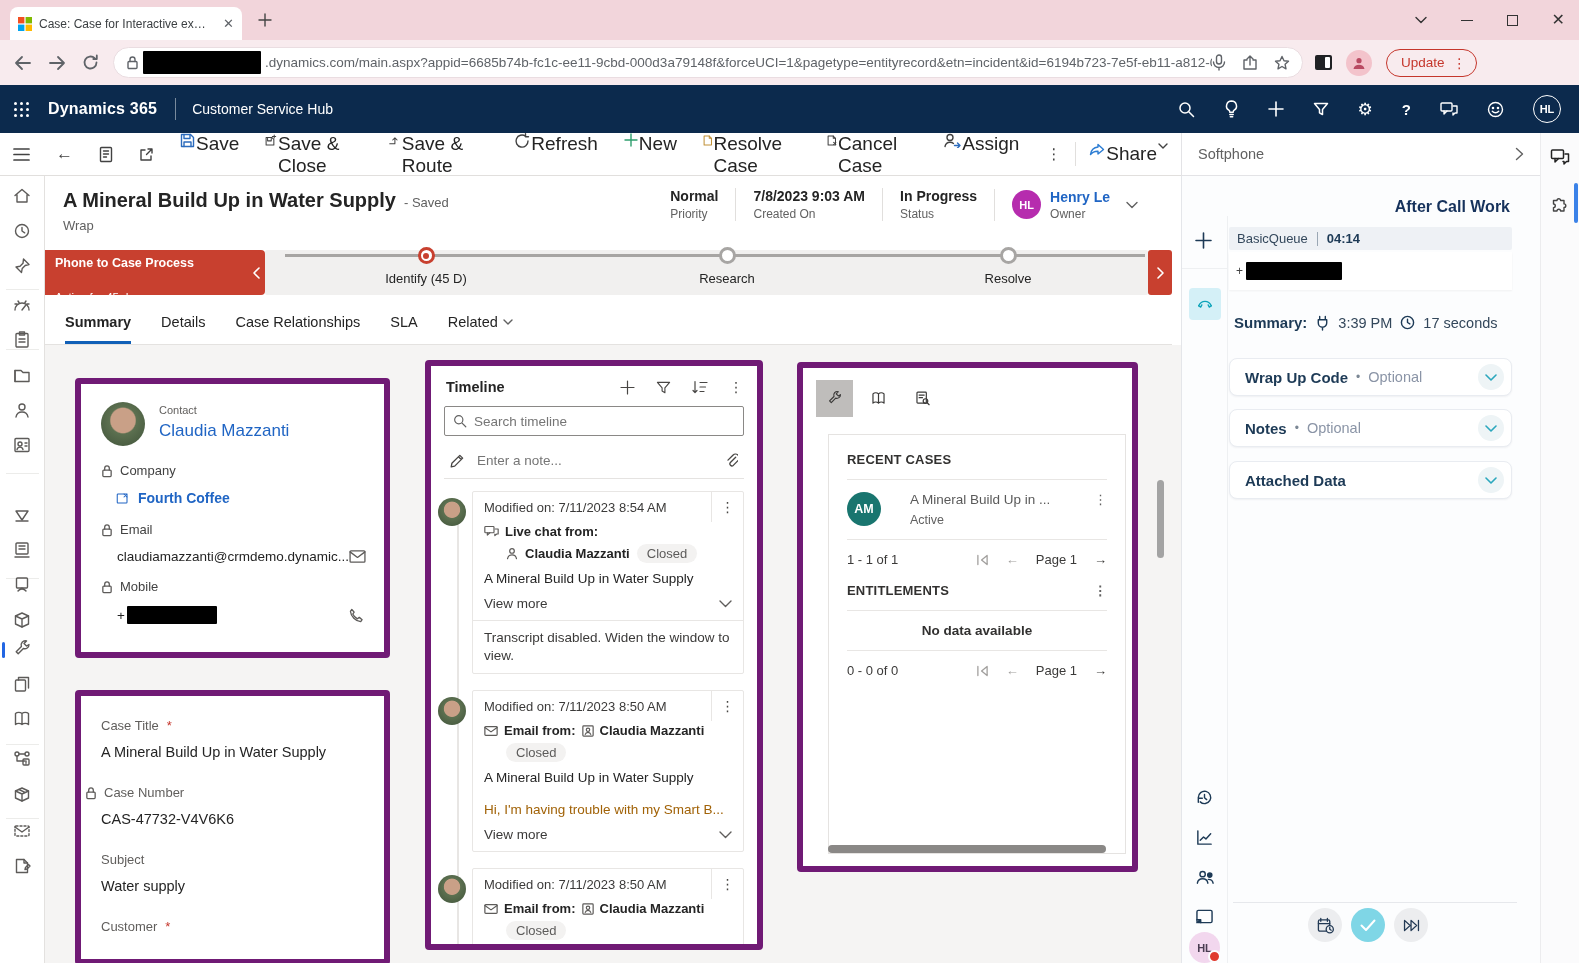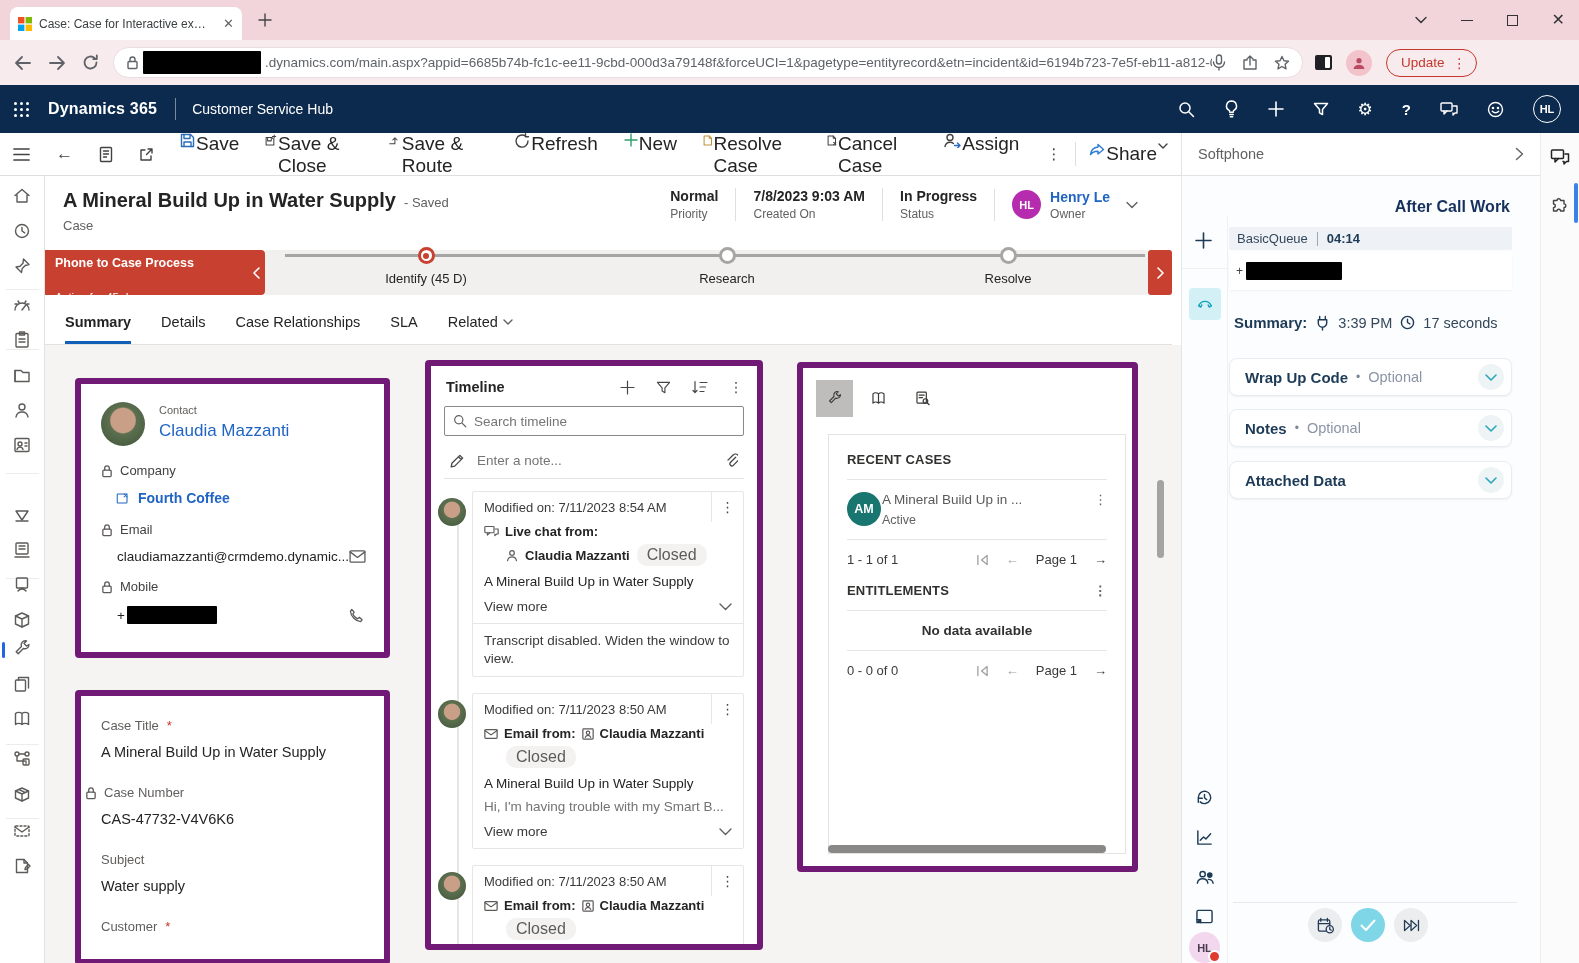"Case" div.rec-entity { text: Case -> Wrap }
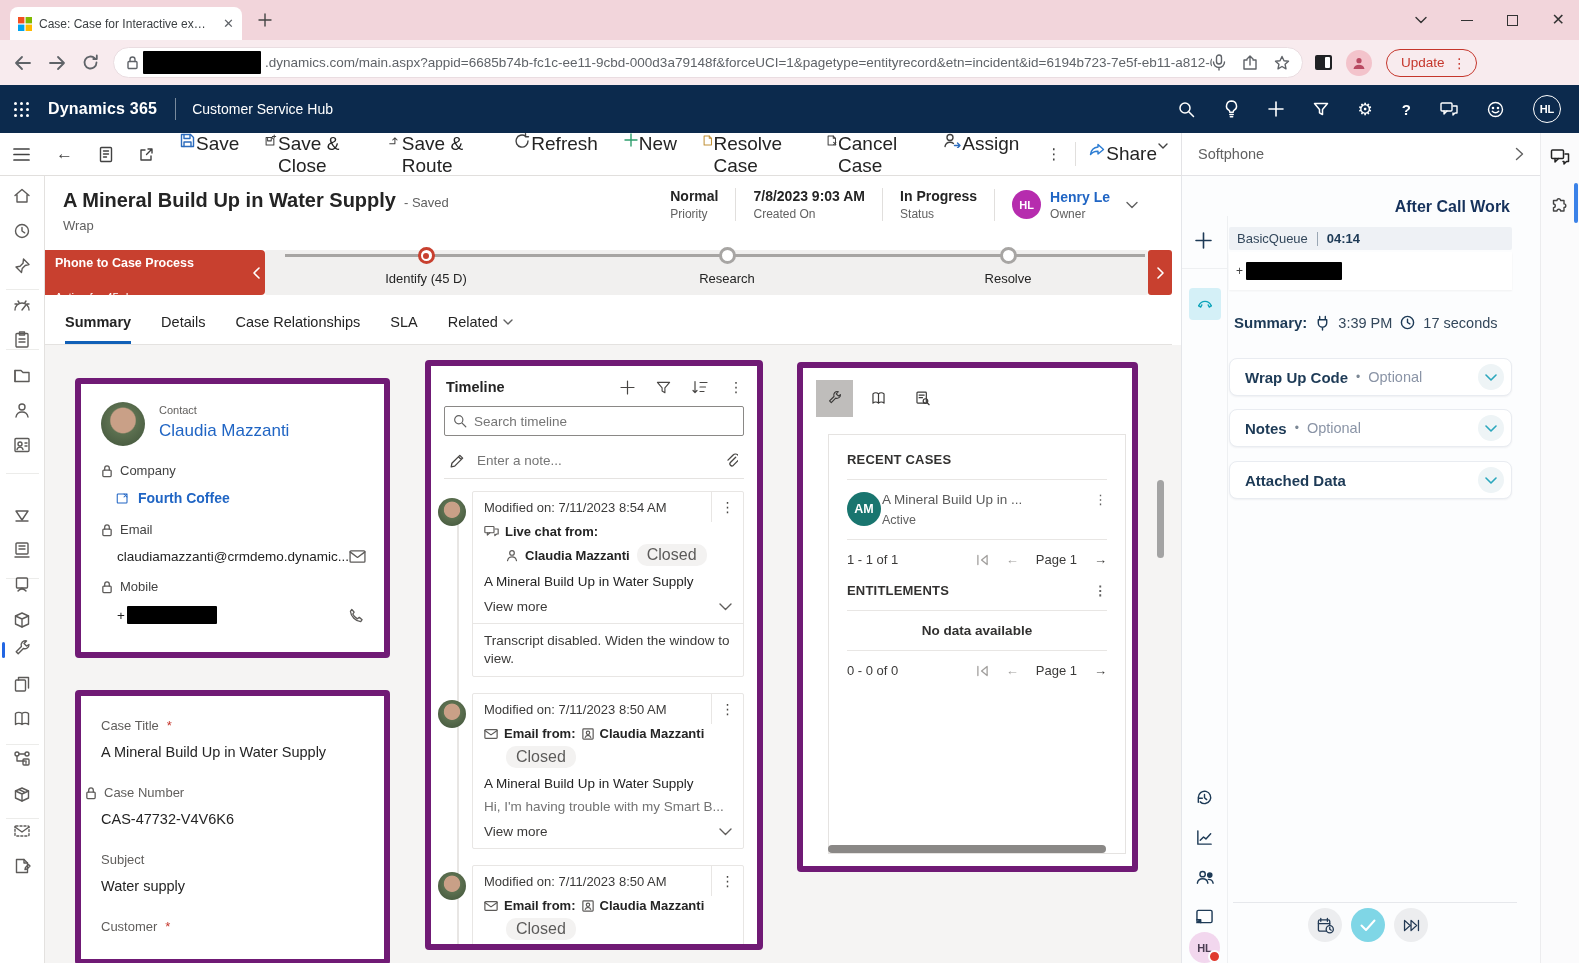"AM" .rc-row { gap: 1px -> 29px }
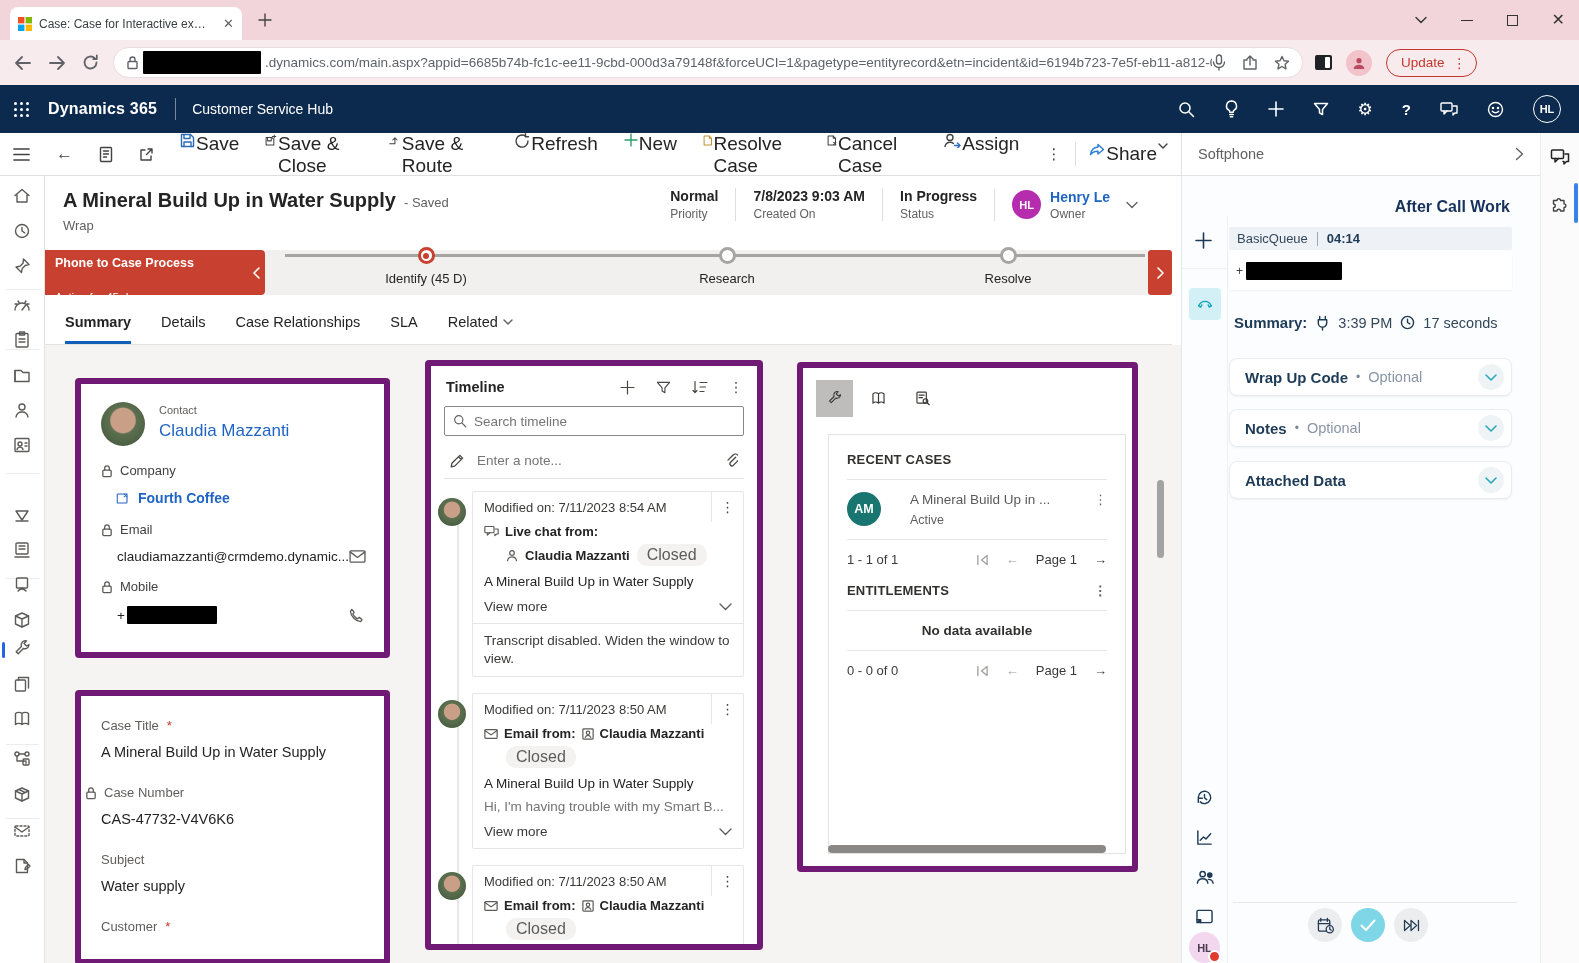"Closed" .pill { font-size: 16px -> 13px }
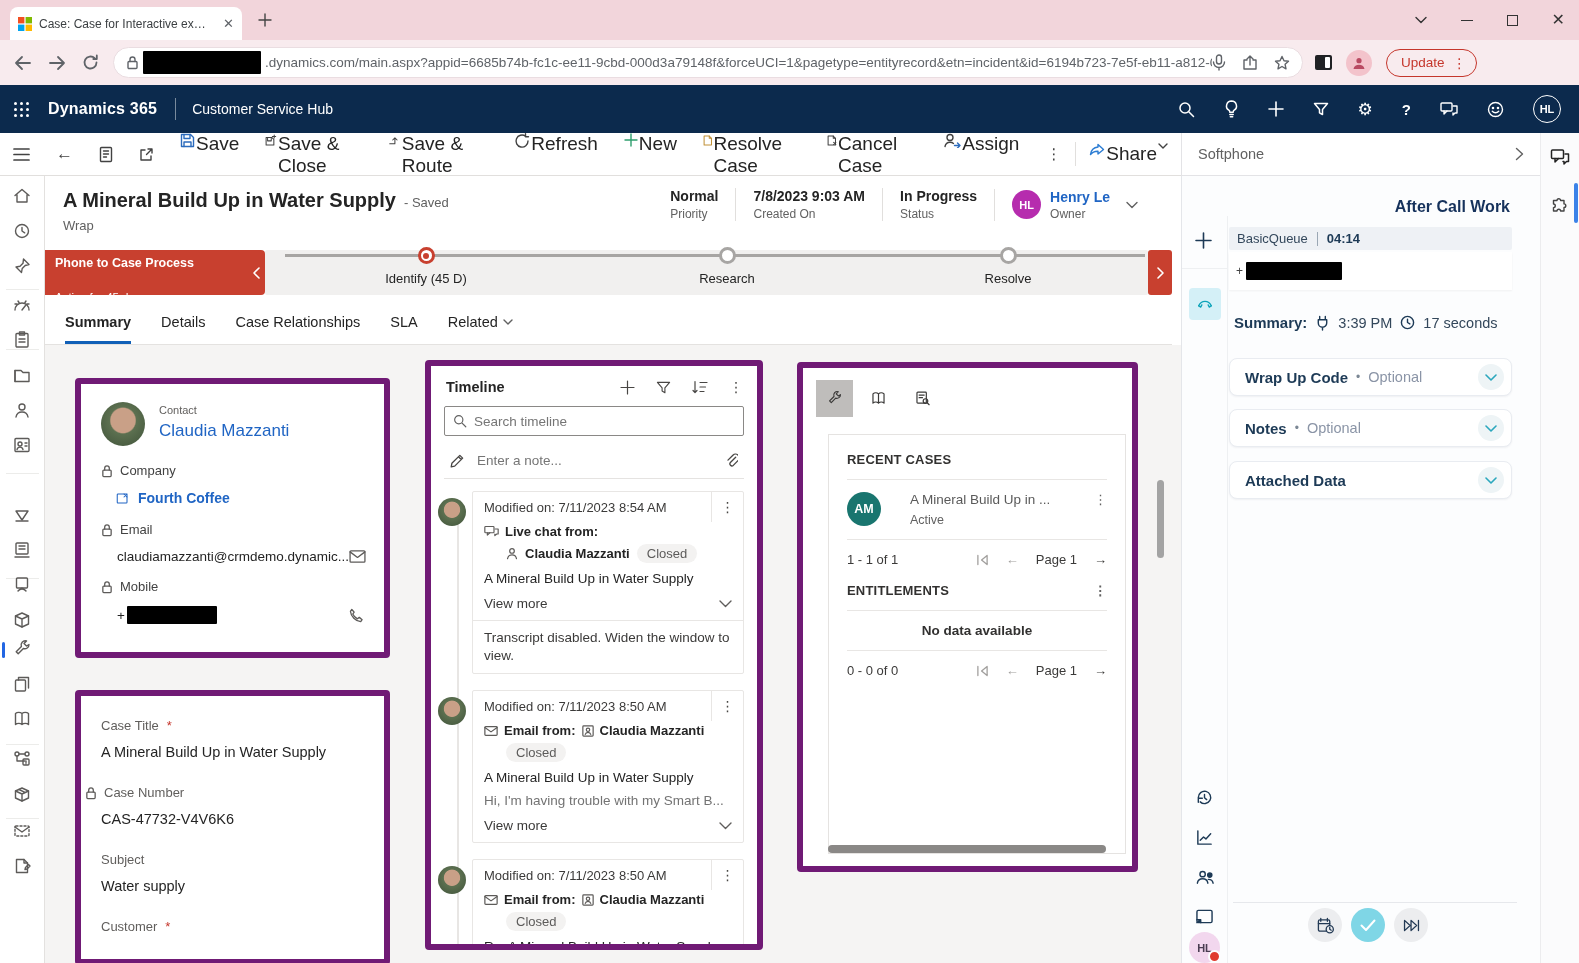"Hi, I'm having trouble with" .e-prev { color: #737373 -> #a16207; margin-top: 8px -> 17px }
